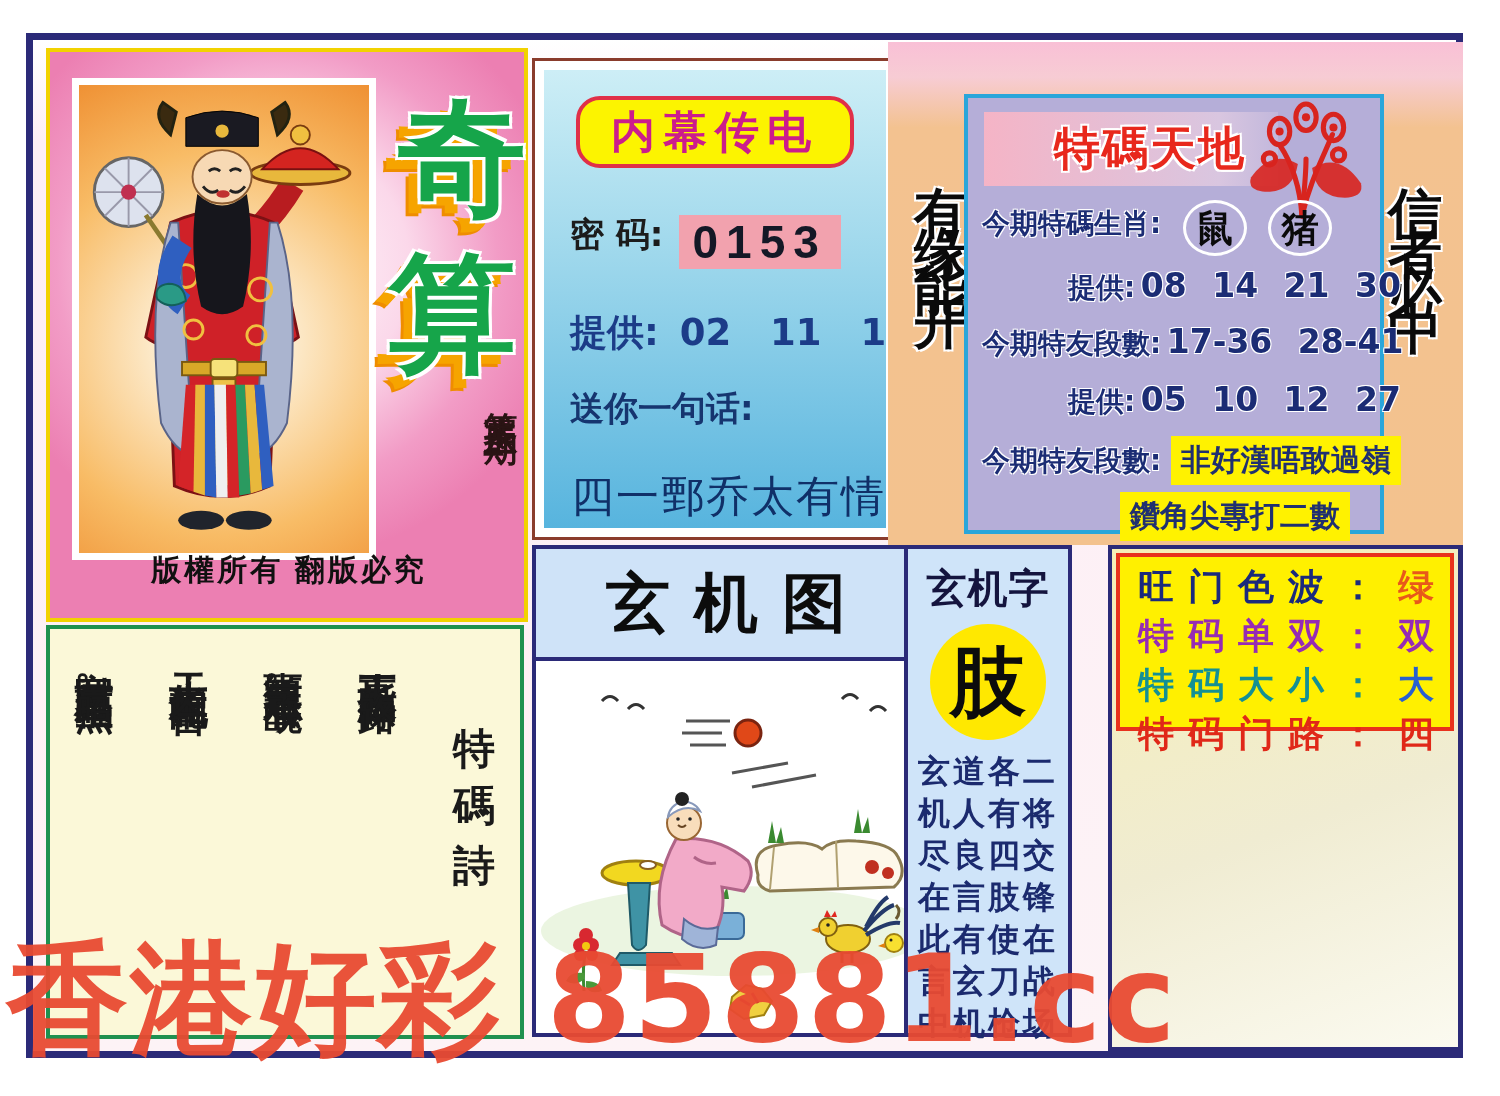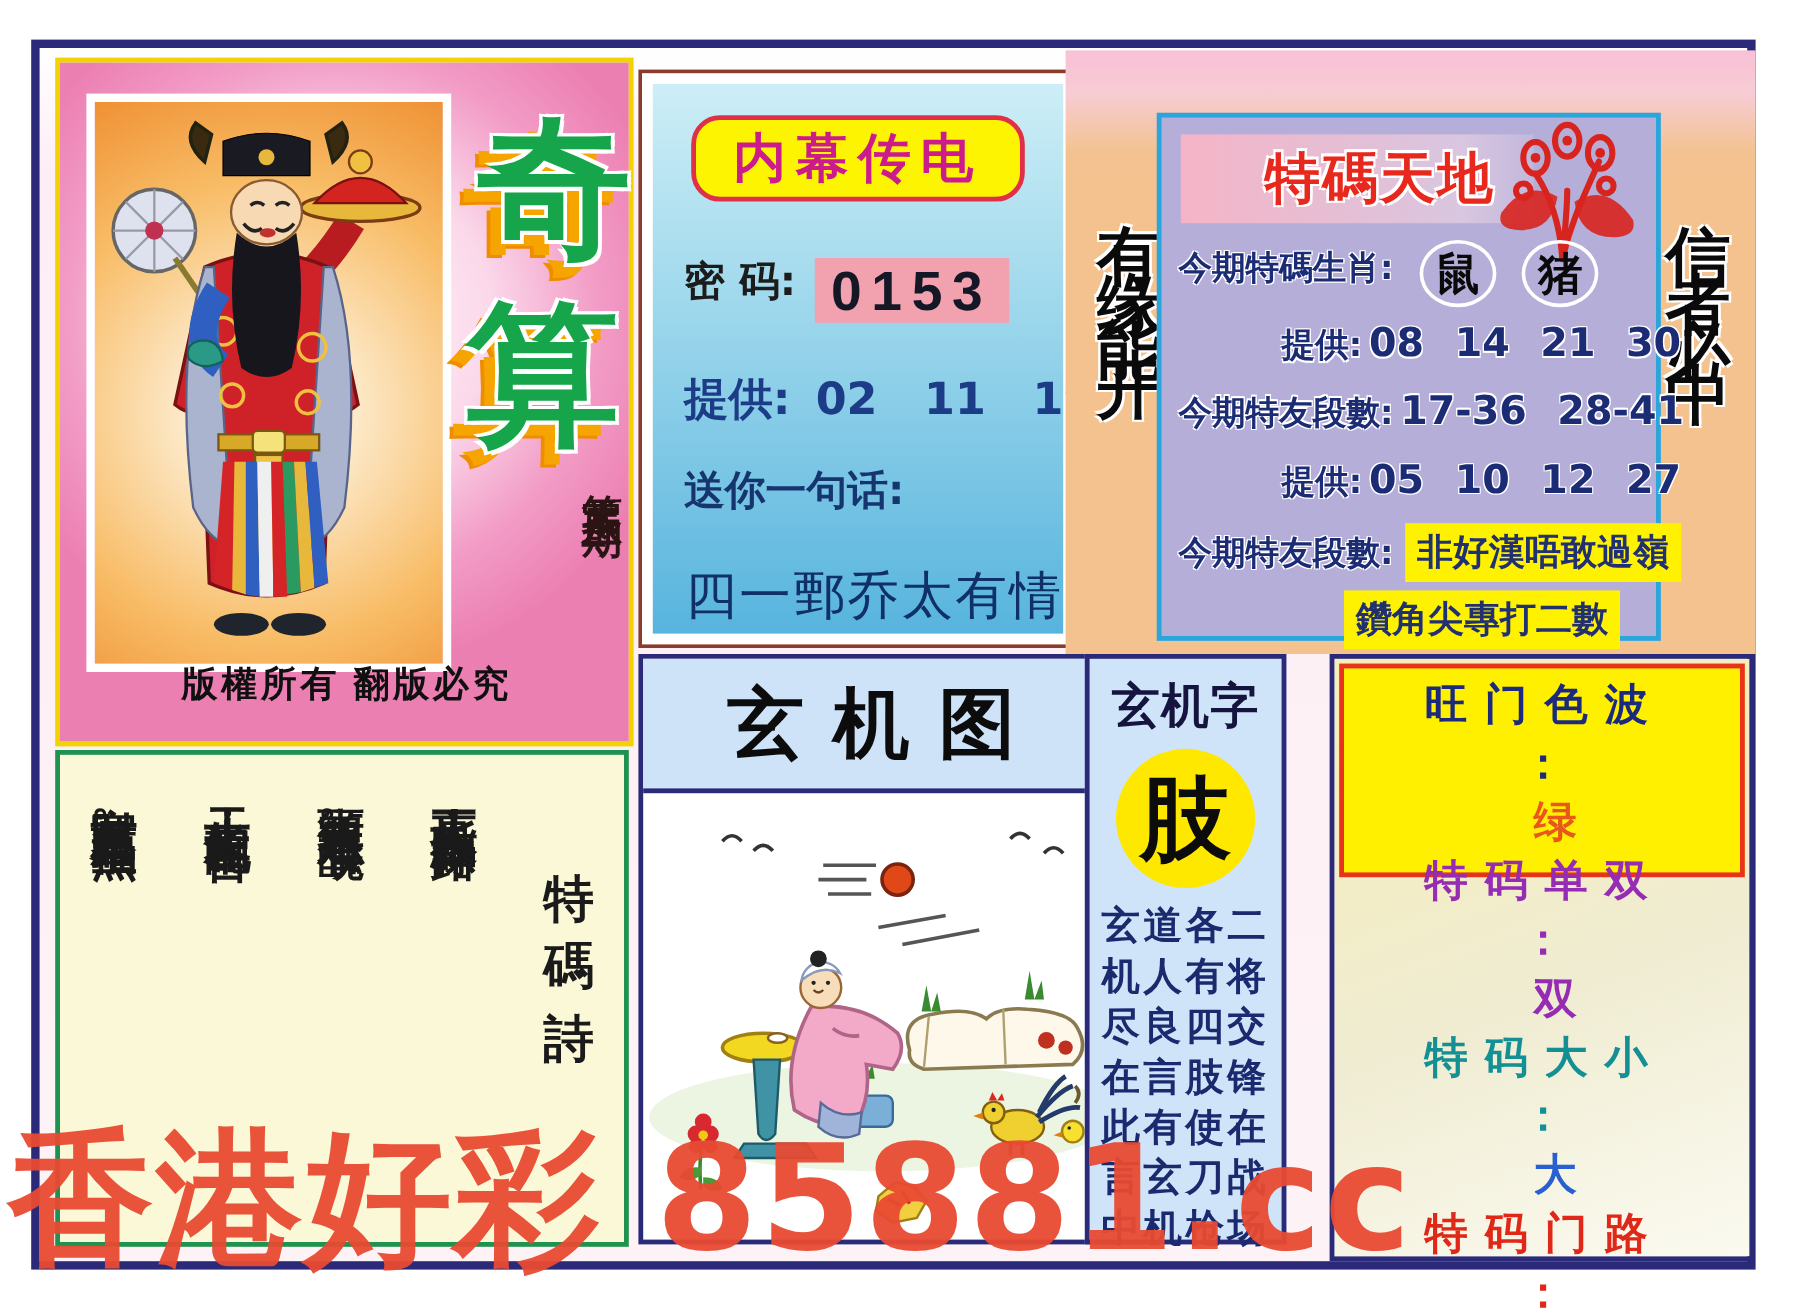"旺门色波" .f-row { flex-direction: column -> none }
